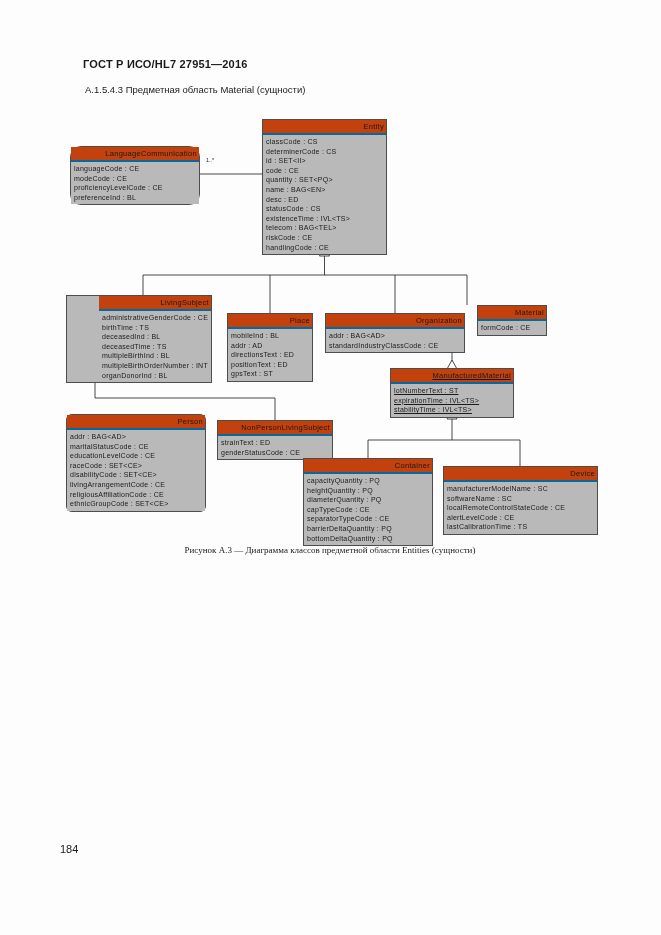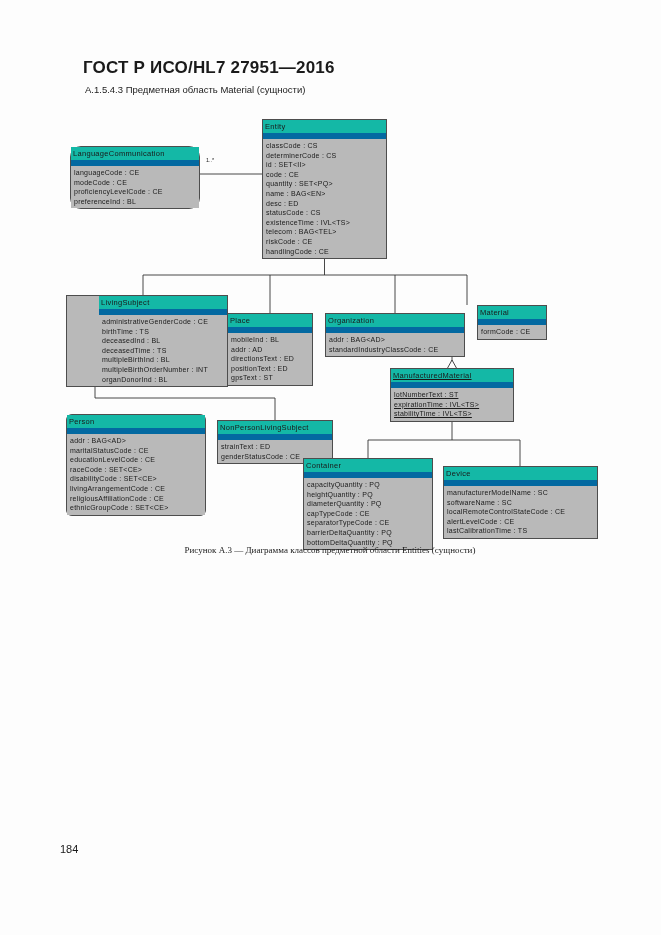"ГОСТ Р ИСО/HL7 27951—2016" .doc-header { font-size: 17px -> 11px }
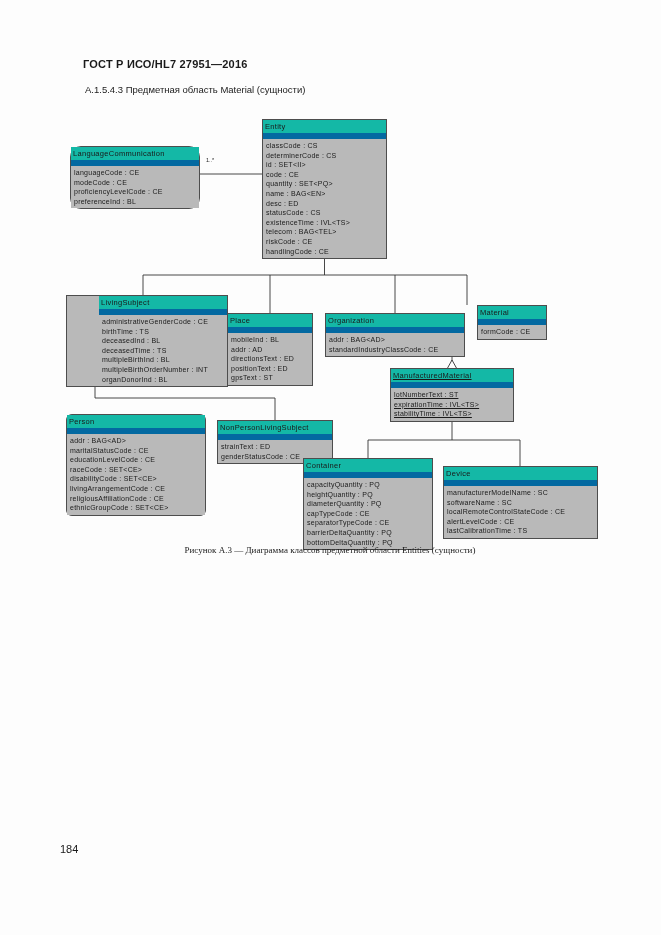"Entity" .uml-title { background: #14b8a6 -> #c2410c; border-bottom: 6px solid #0369a1 -> 2px solid #0369a1; text-align: left -> right }
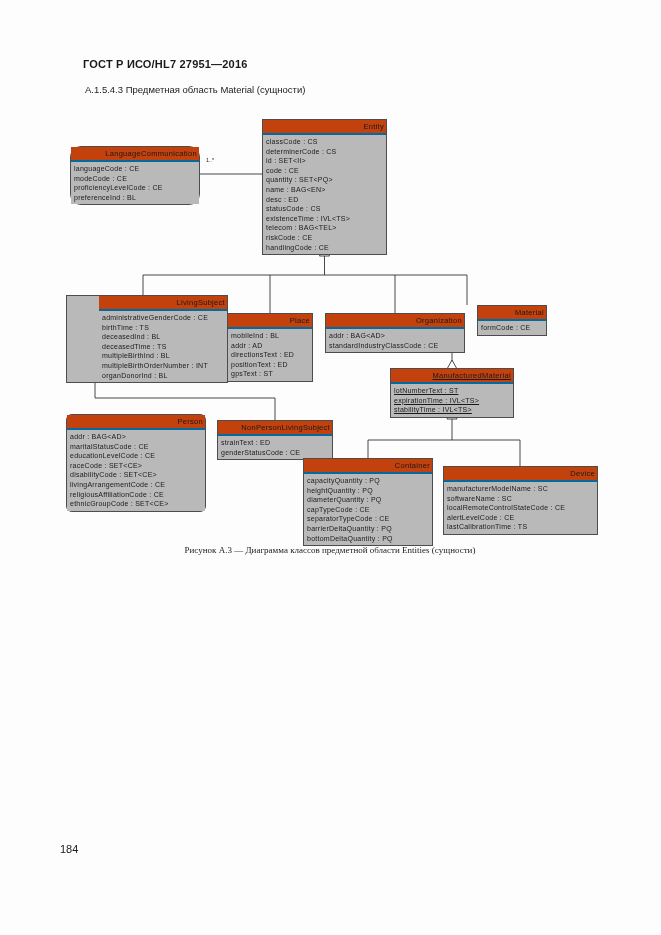"LivingSubject" div.uml-class { width: 162px -> 146px }
